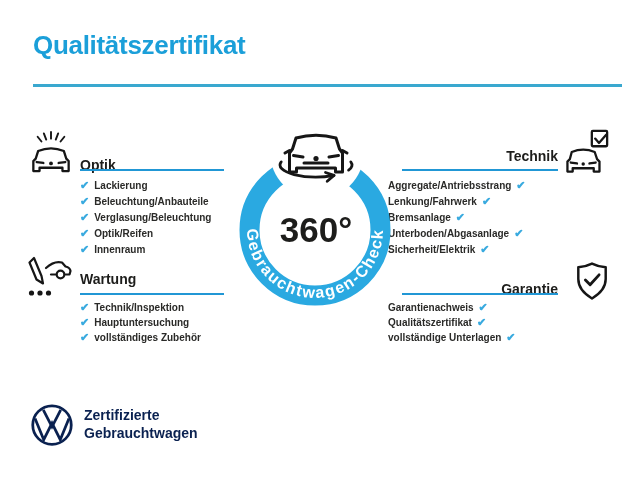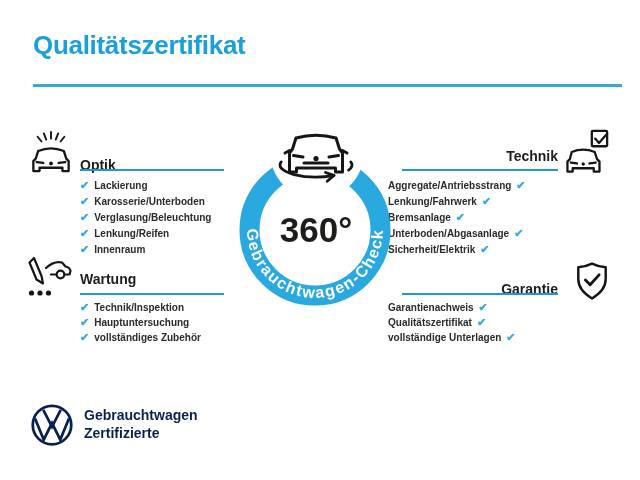"Karosserie/Unterboden" span { text: Karosserie/Unterboden -> Beleuchtung/Anbauteile }
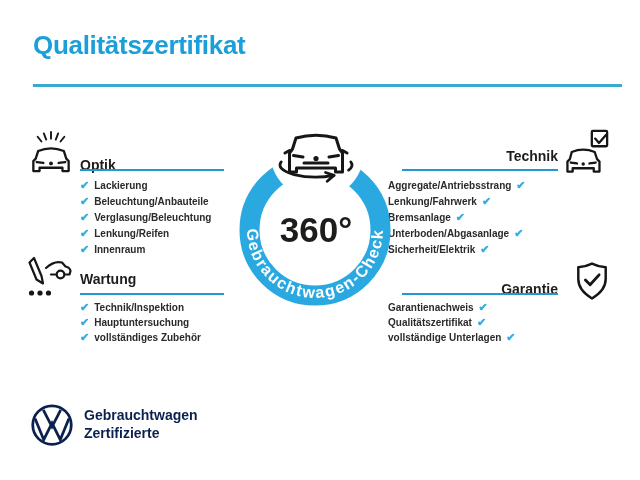"Lenkung/Reifen" span { text: Lenkung/Reifen -> Optik/Reifen }
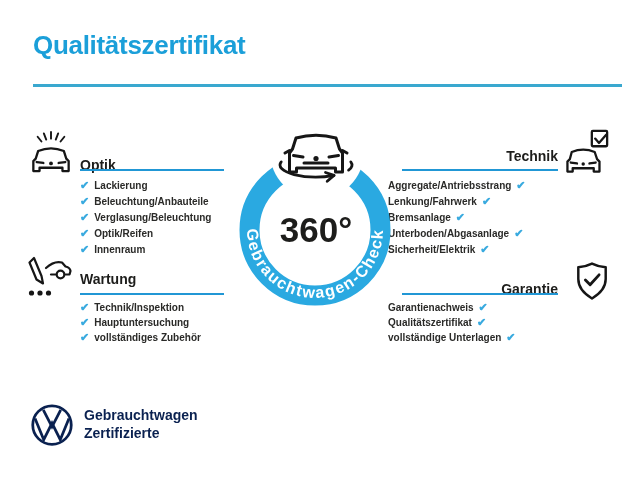"Gebrauchtwagen" div { order: before "Zertifizierte" -> after "Zertifizierte" }
